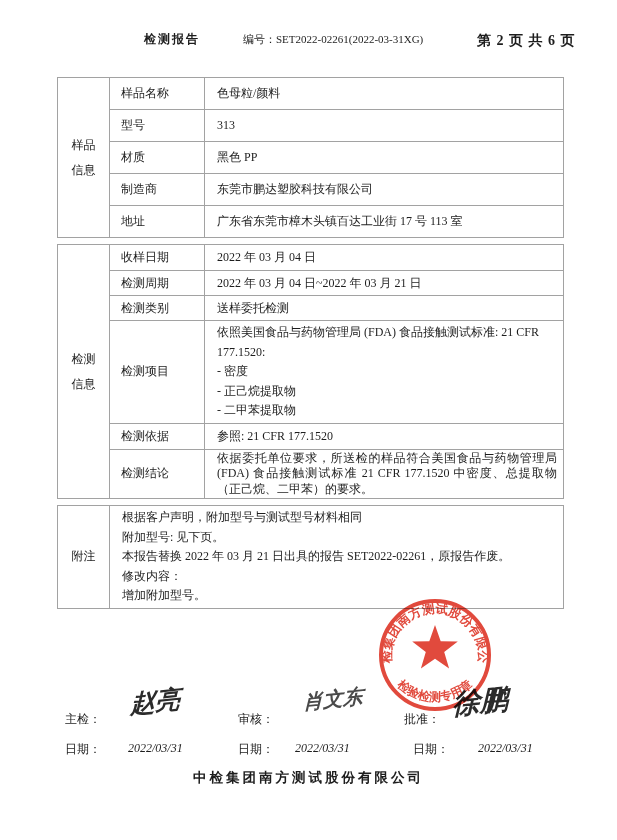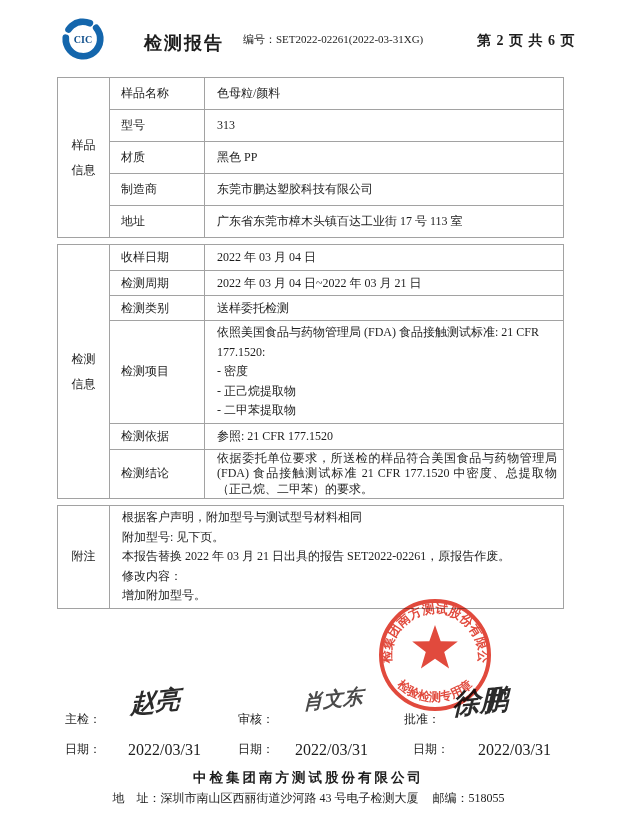"CIC" div.hdr-logo { html: <div> <svg> <circle></circle> <text>CIC</text> </svg> </div> -> none }
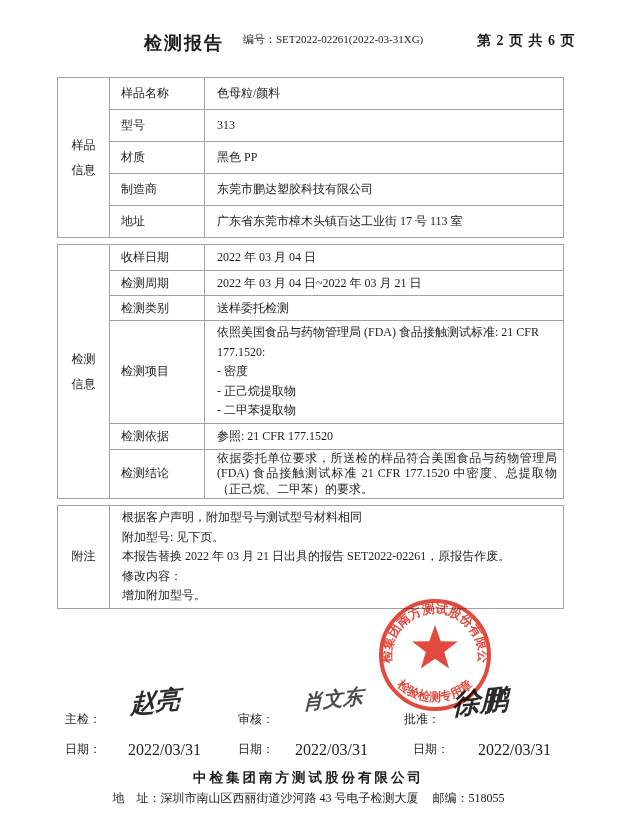"检测报告" .hdr-title { font-size: 18px -> 12px }
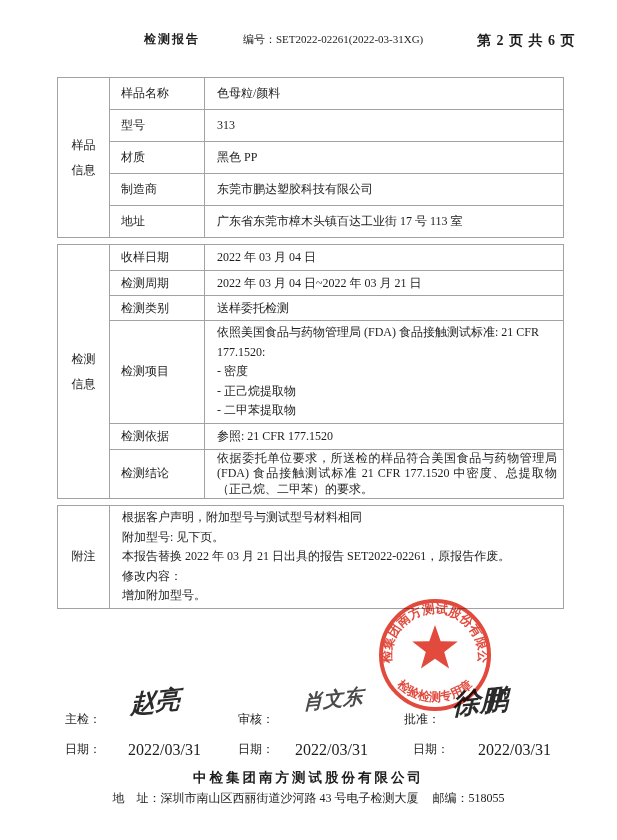"2022/03/31" .date-val { font-size: 16px -> 12px; font-style: none -> italic }
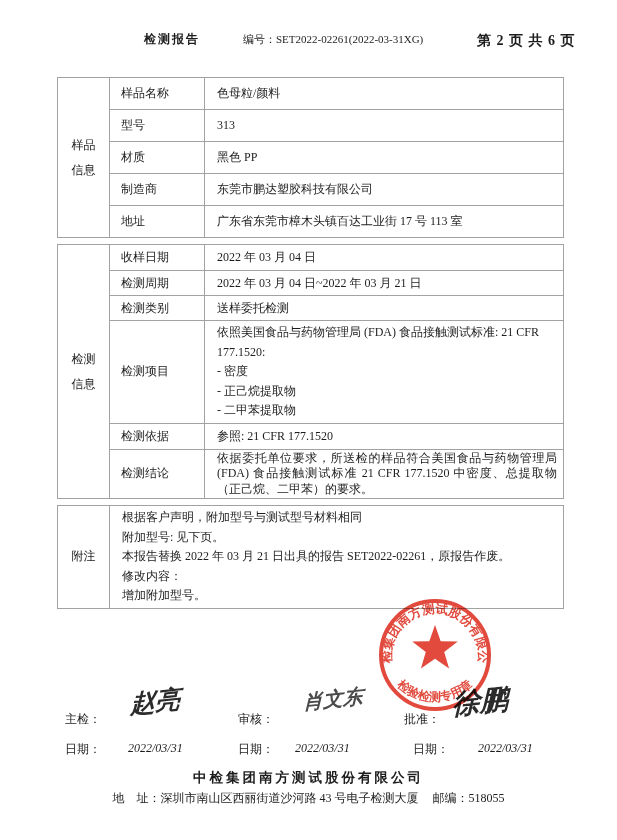"地 址：深圳市南山区西丽街道沙河路 43 号电子检测大厦 邮编：518055" div.ft-line1 { html: <div> <span>地 址：</span><span>深圳市南山区西丽街道沙河路 43 号电子检测大厦</span><span></span><span>邮编：</span><span>518055</span> </div> -> none }
